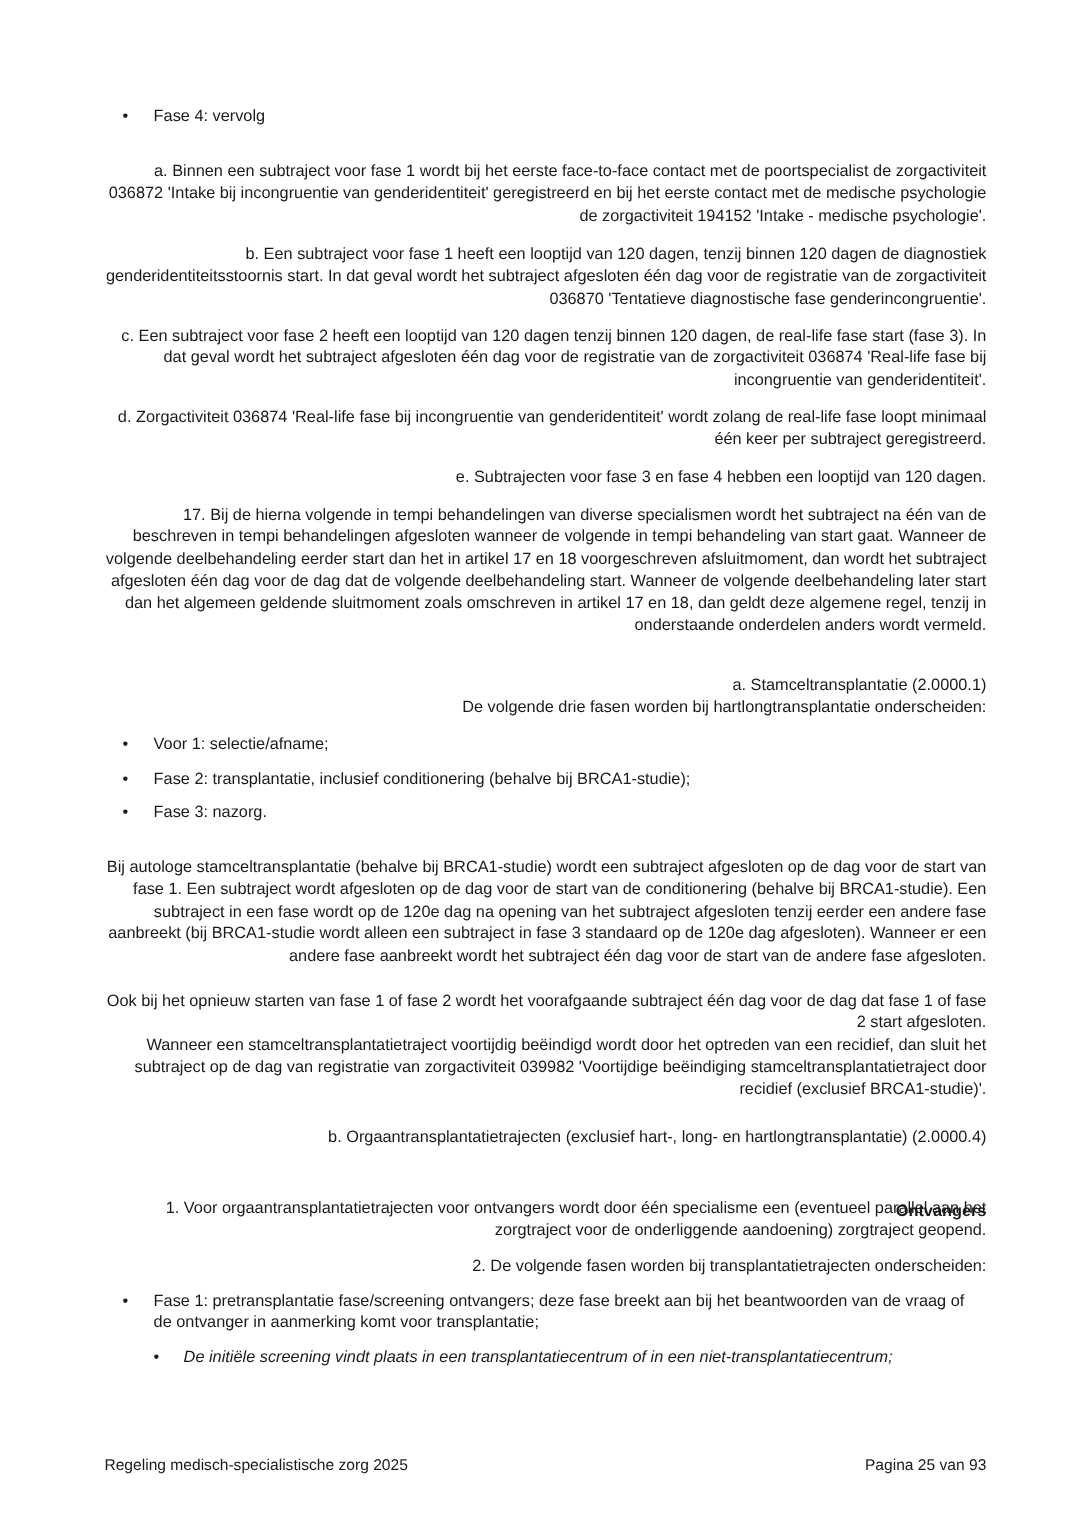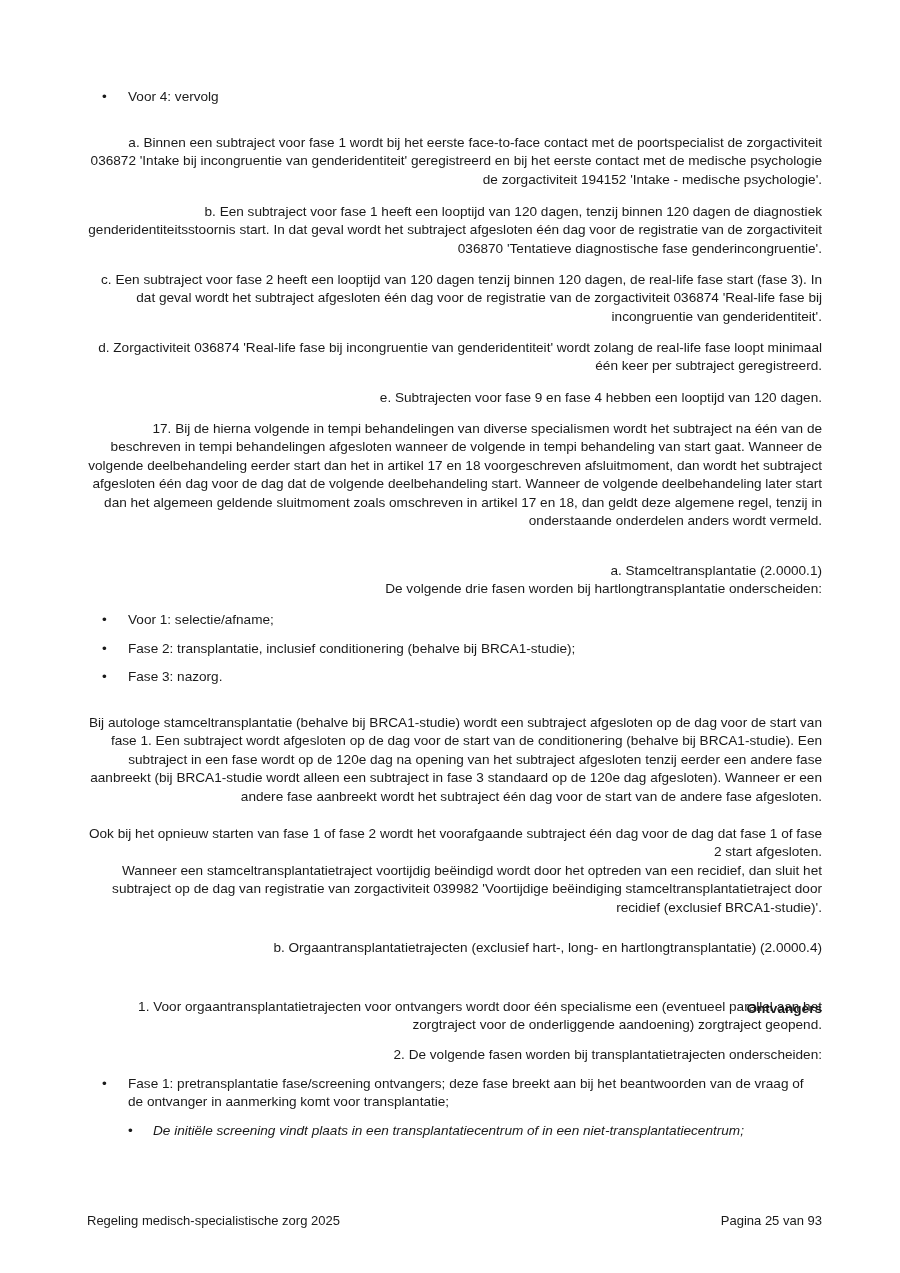"Voor 4: vervolg" span.txt { text: Voor -> Fase }
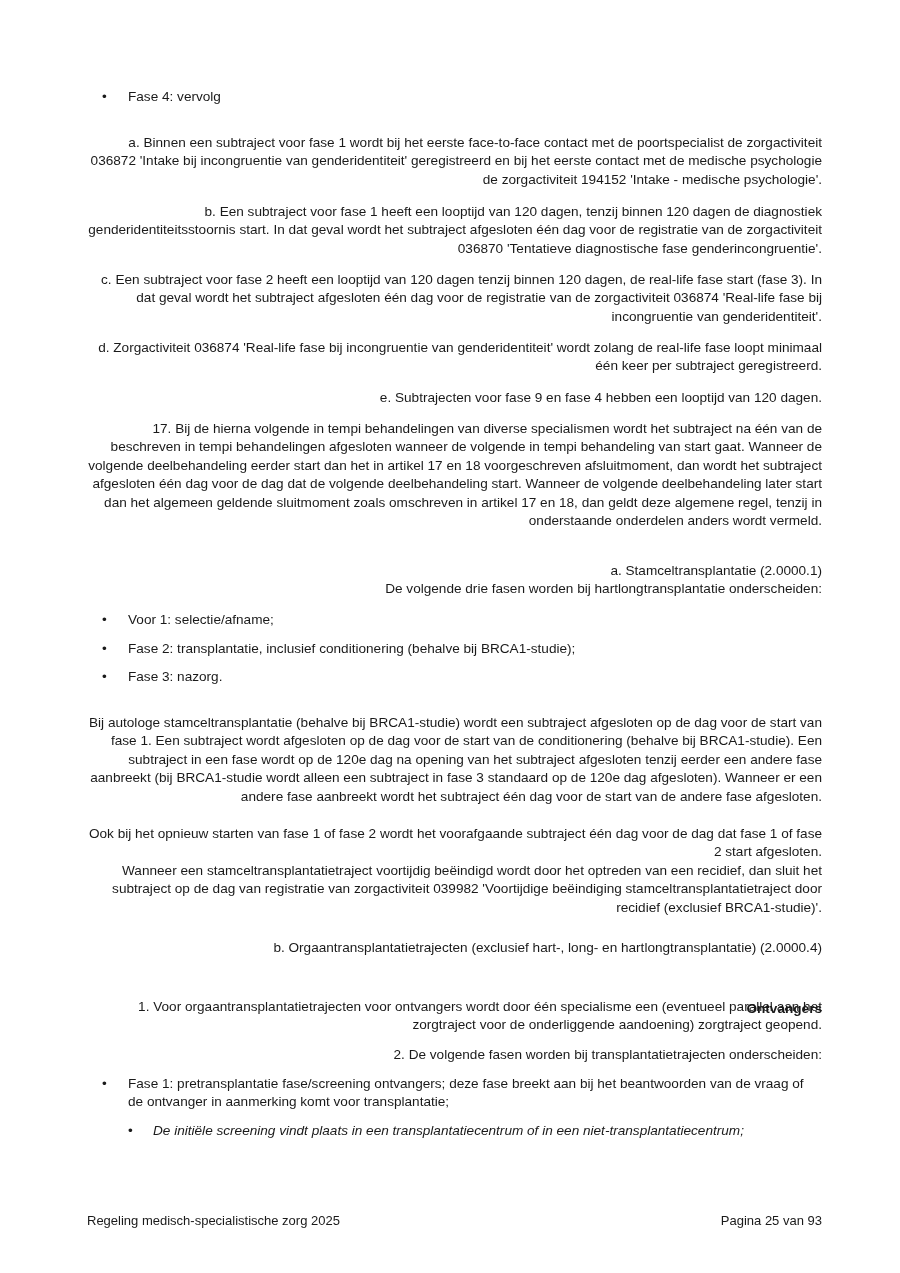"e. Subtrajecten voor fase 9" p.p { text: 9 -> 3 }
